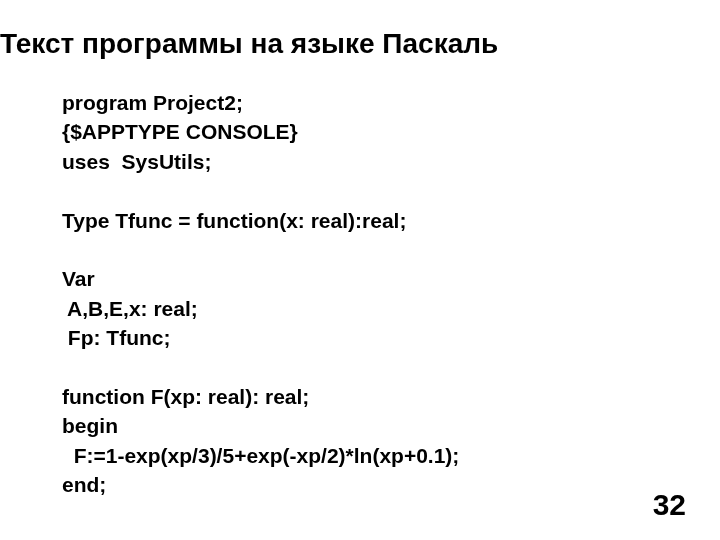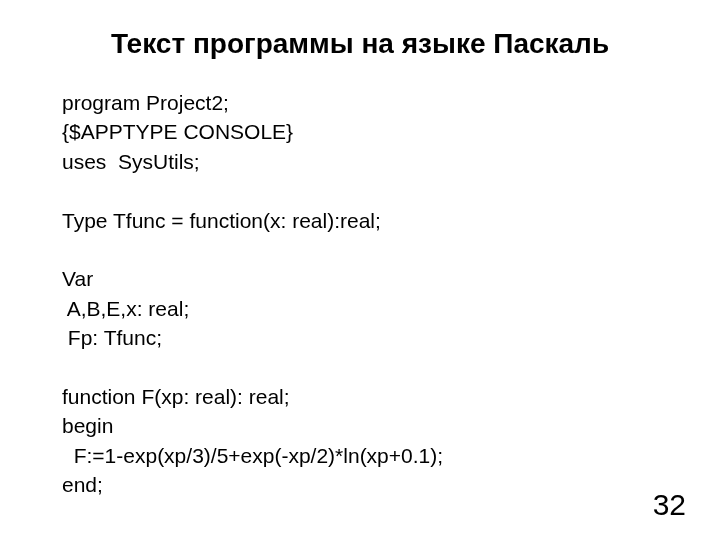"Текст программы на языке Паскаль" .title { text-align: center -> left }
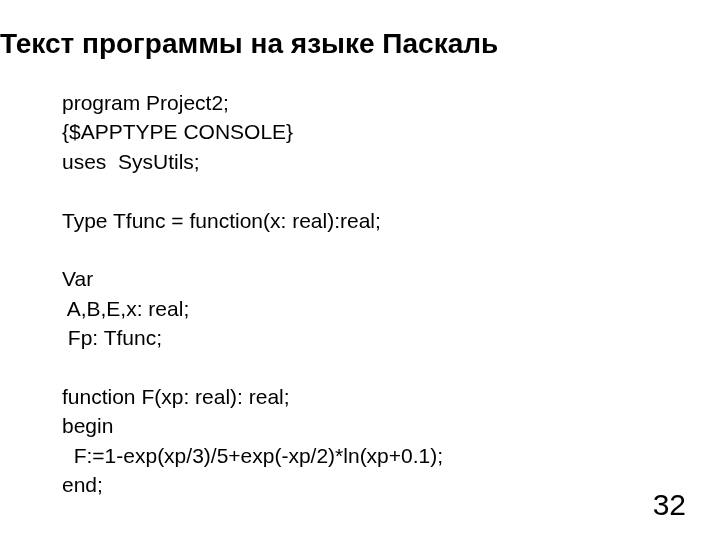"program Project2; {$APPTYPE CONSOLE}" * { font-weight: none -> bold }
